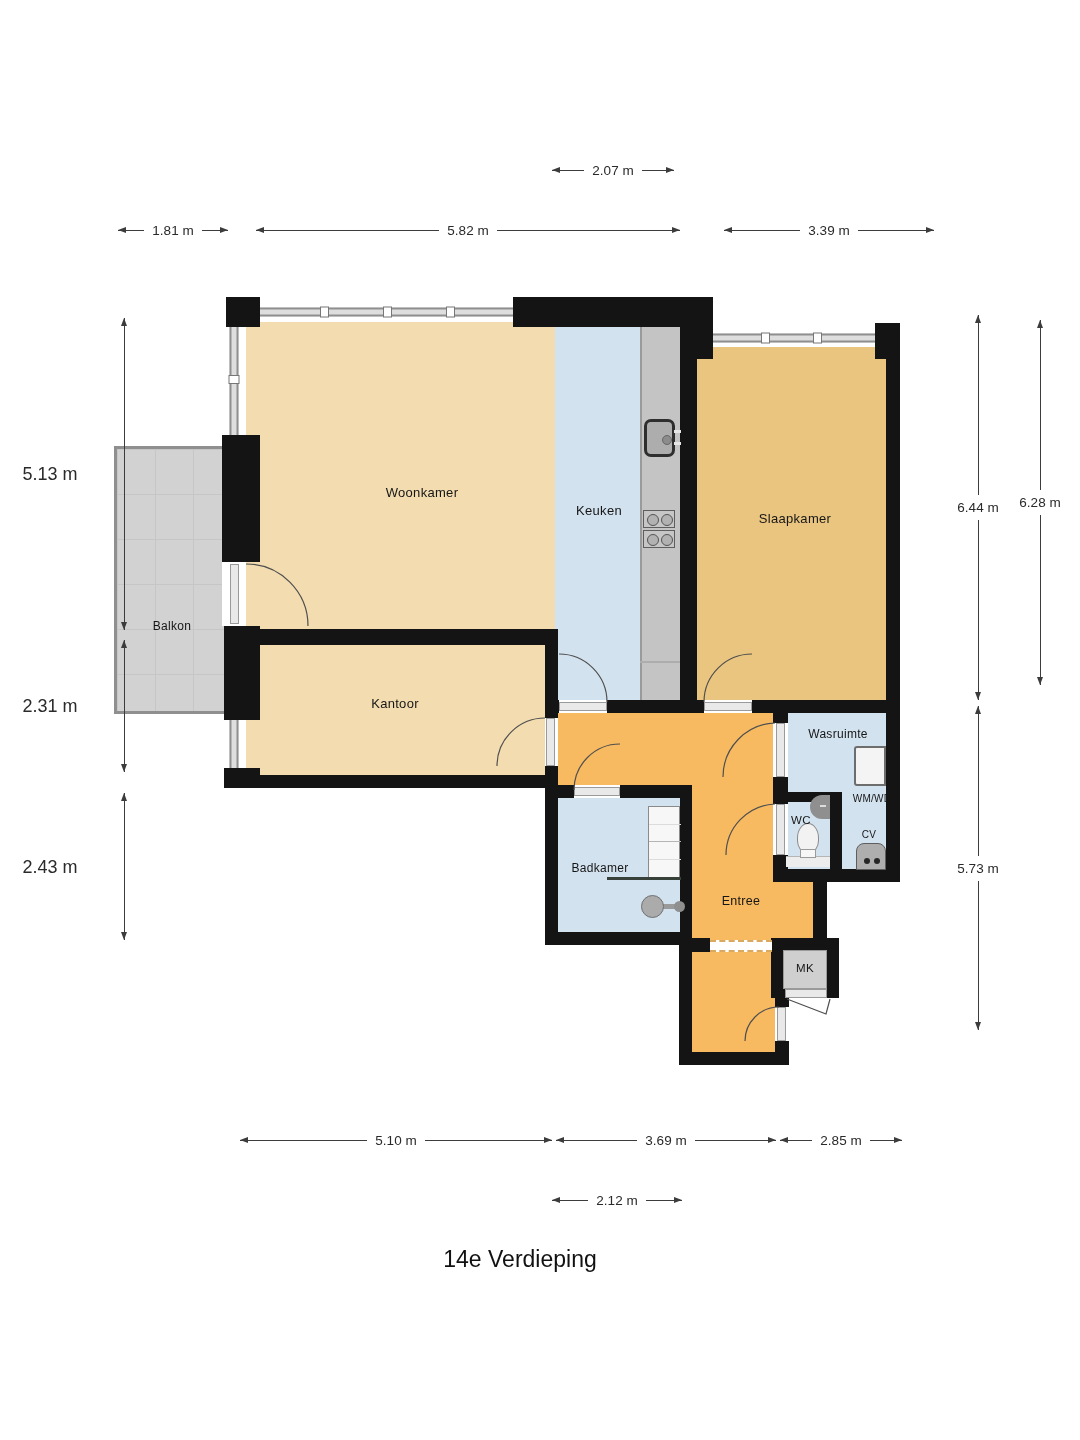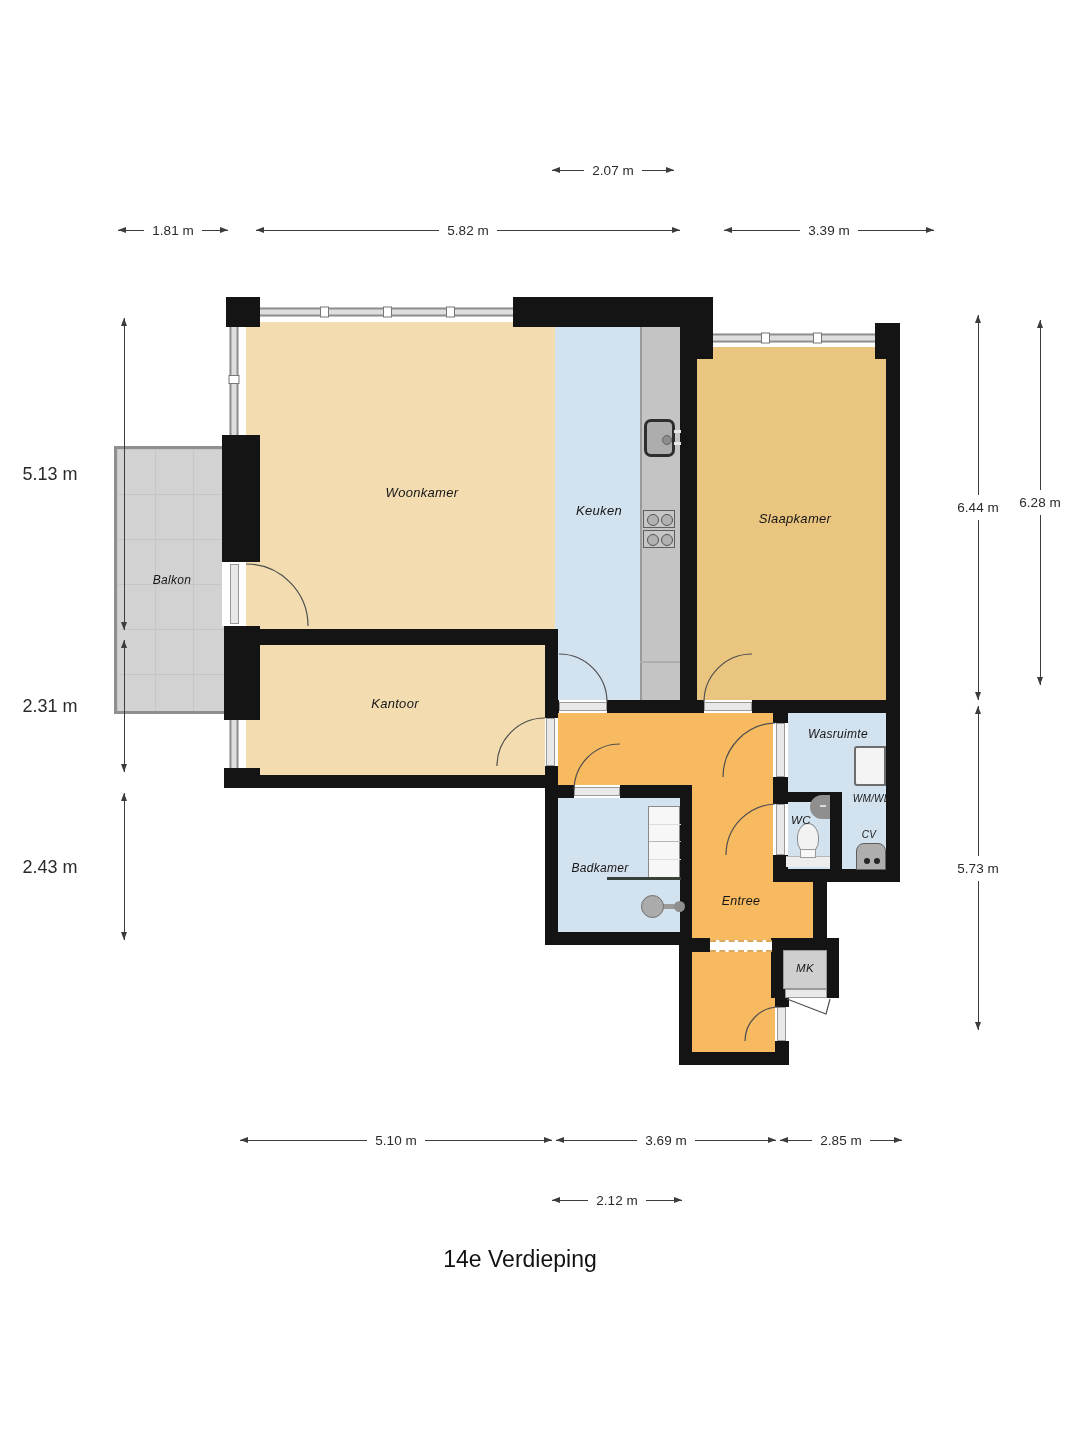"Woonkamer" .rlabel { font-style: italic -> none }
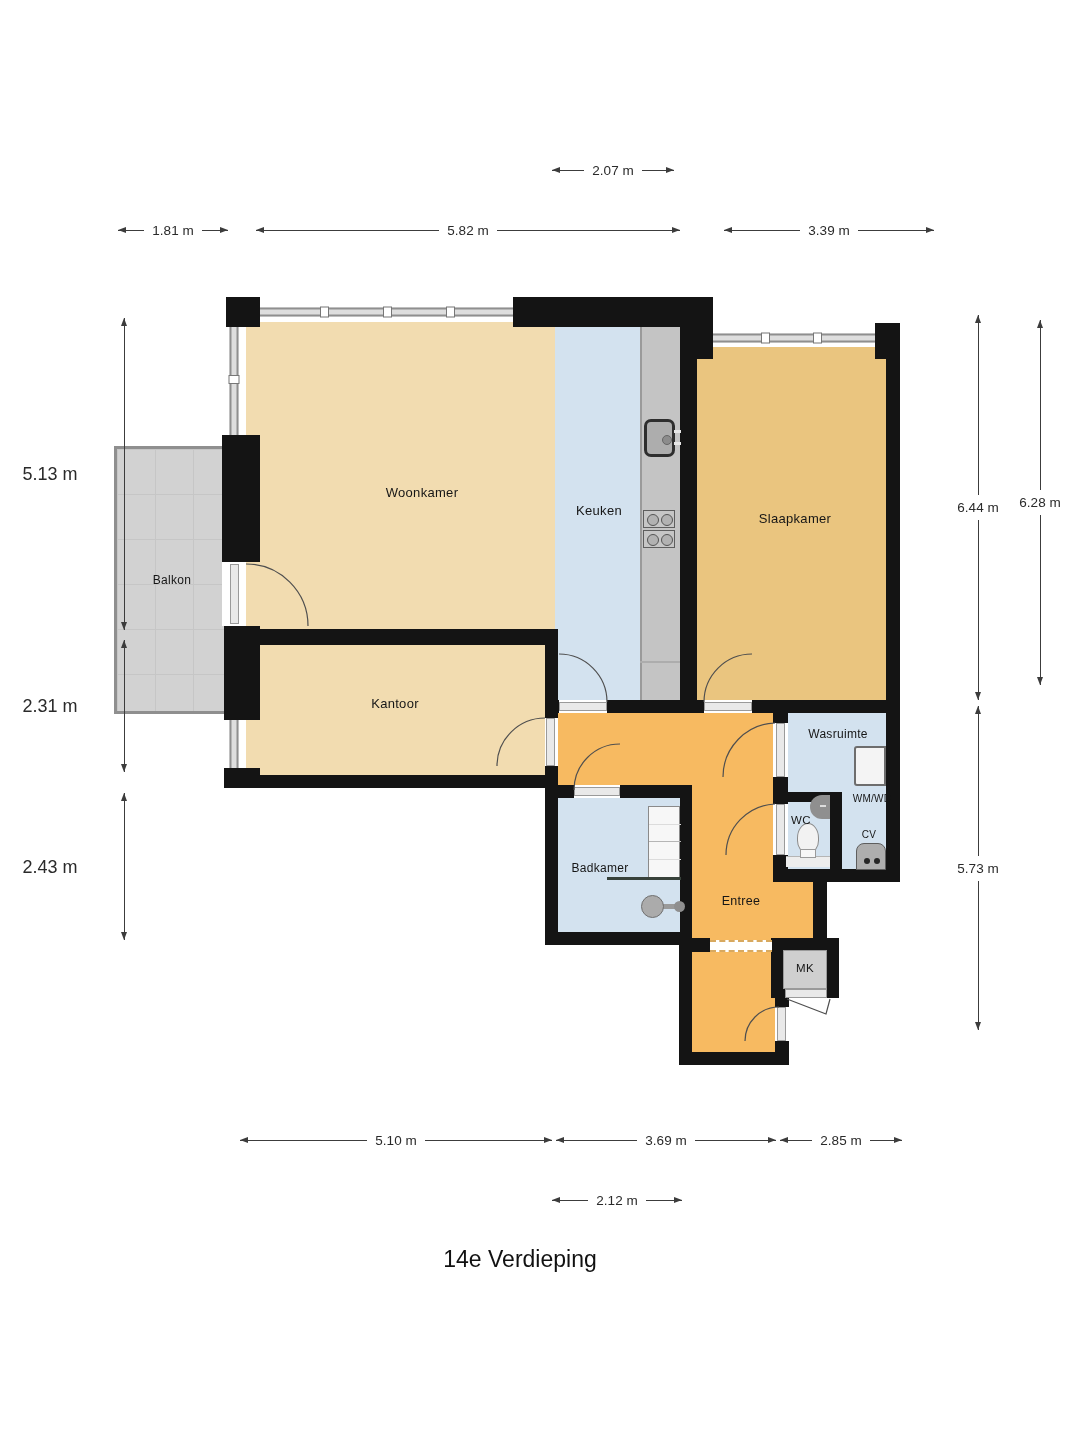"Balkon" .rlabel.small { margin-top: none -> 46px }
